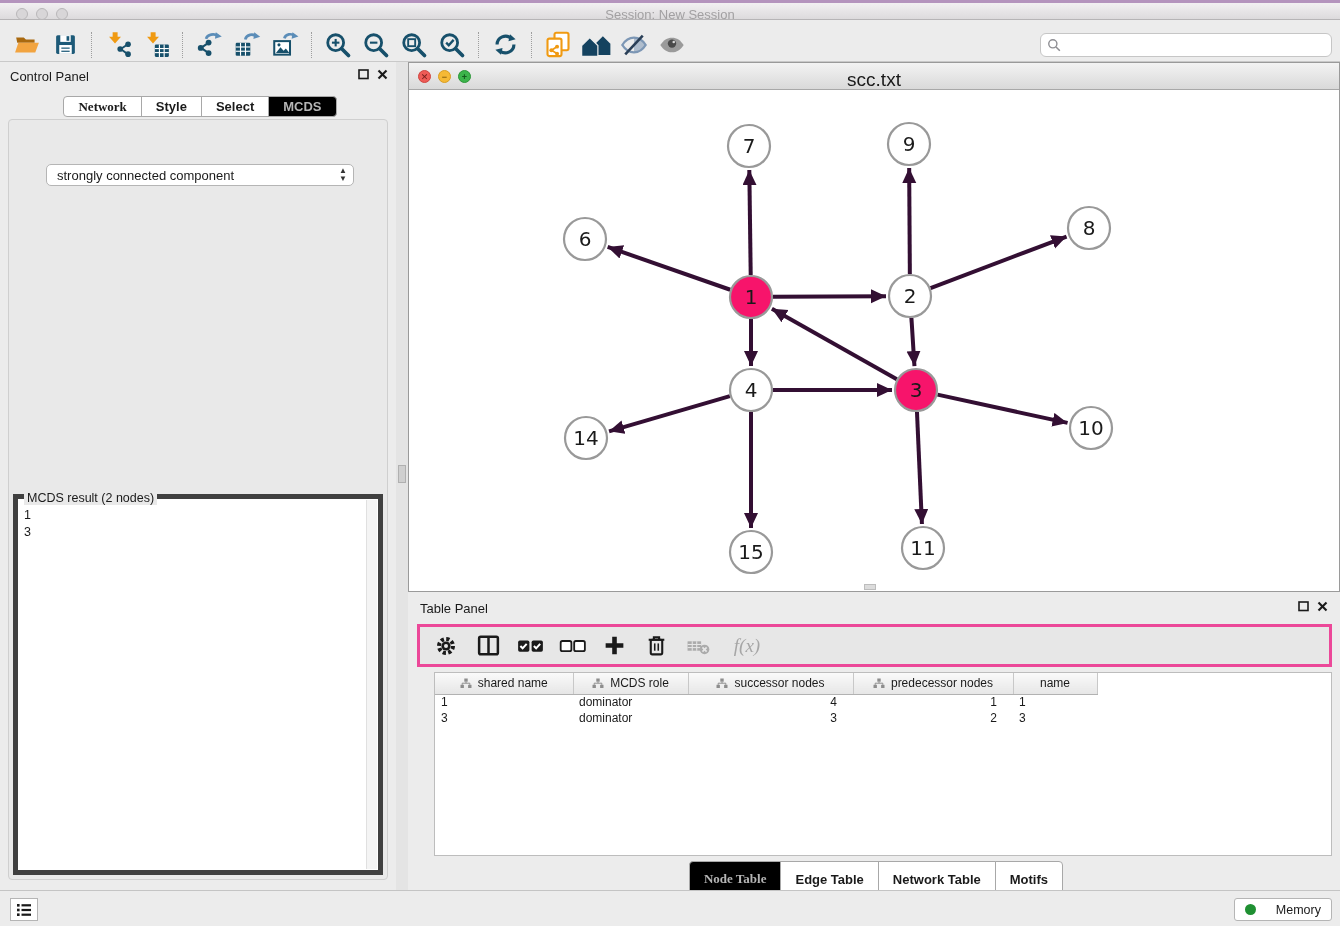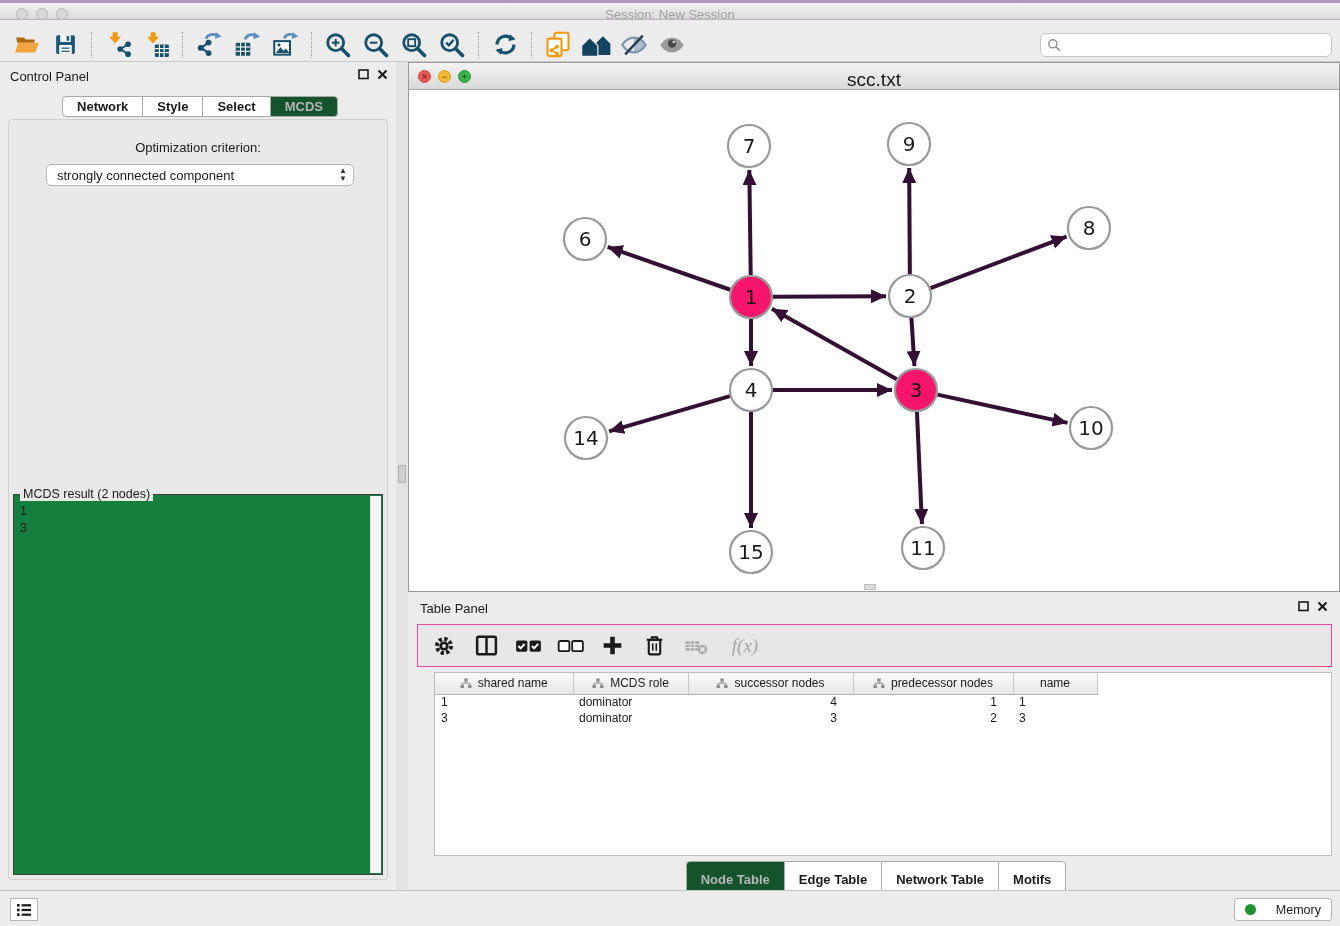"Network" .seg-tab:first-child { font-family: none -> Liberation Serif, serif }
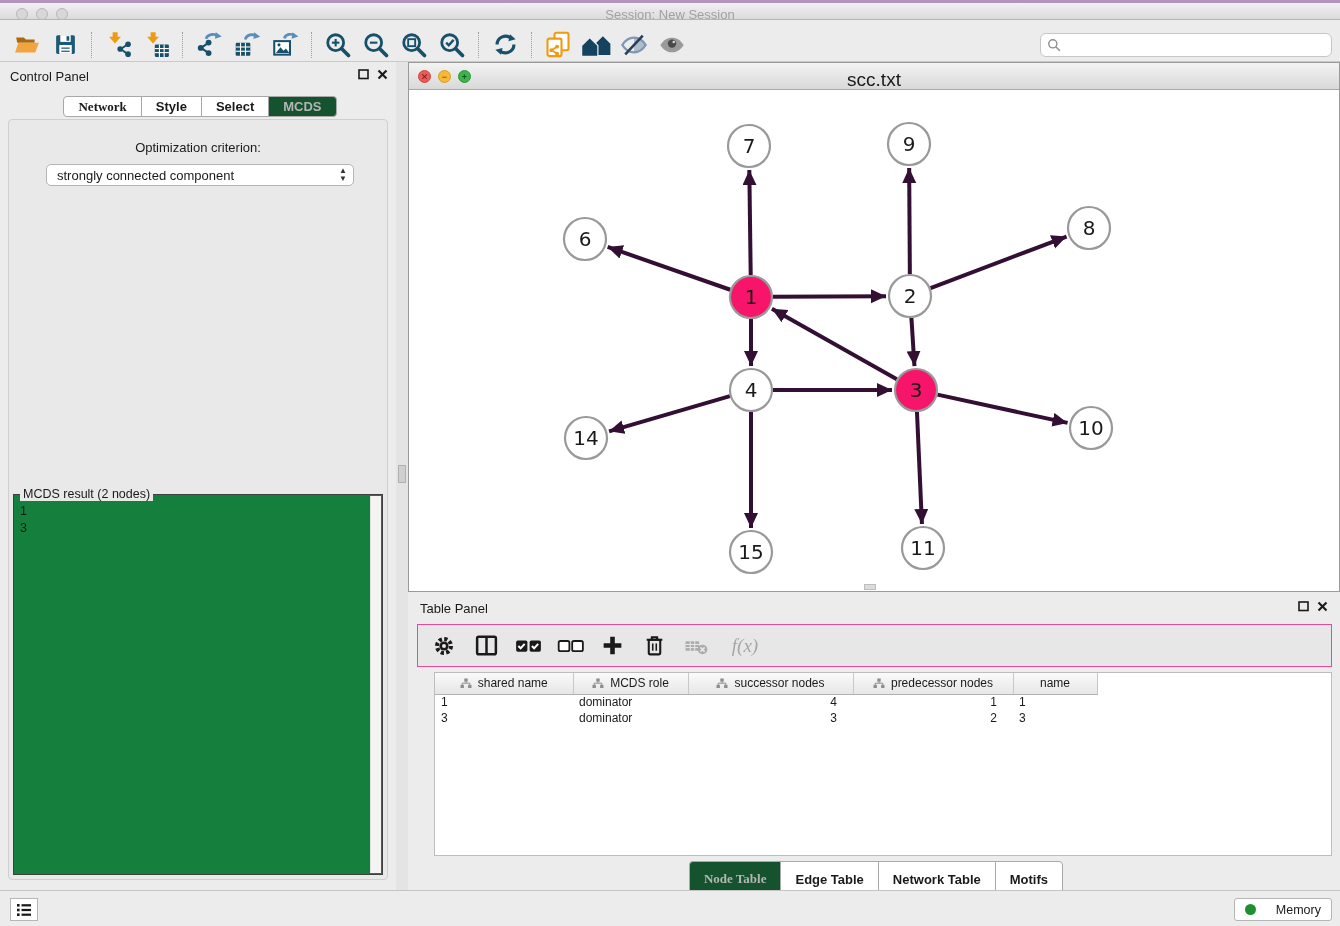"MCDS" .seg-tab.active { background: #14532d -> #000000 }
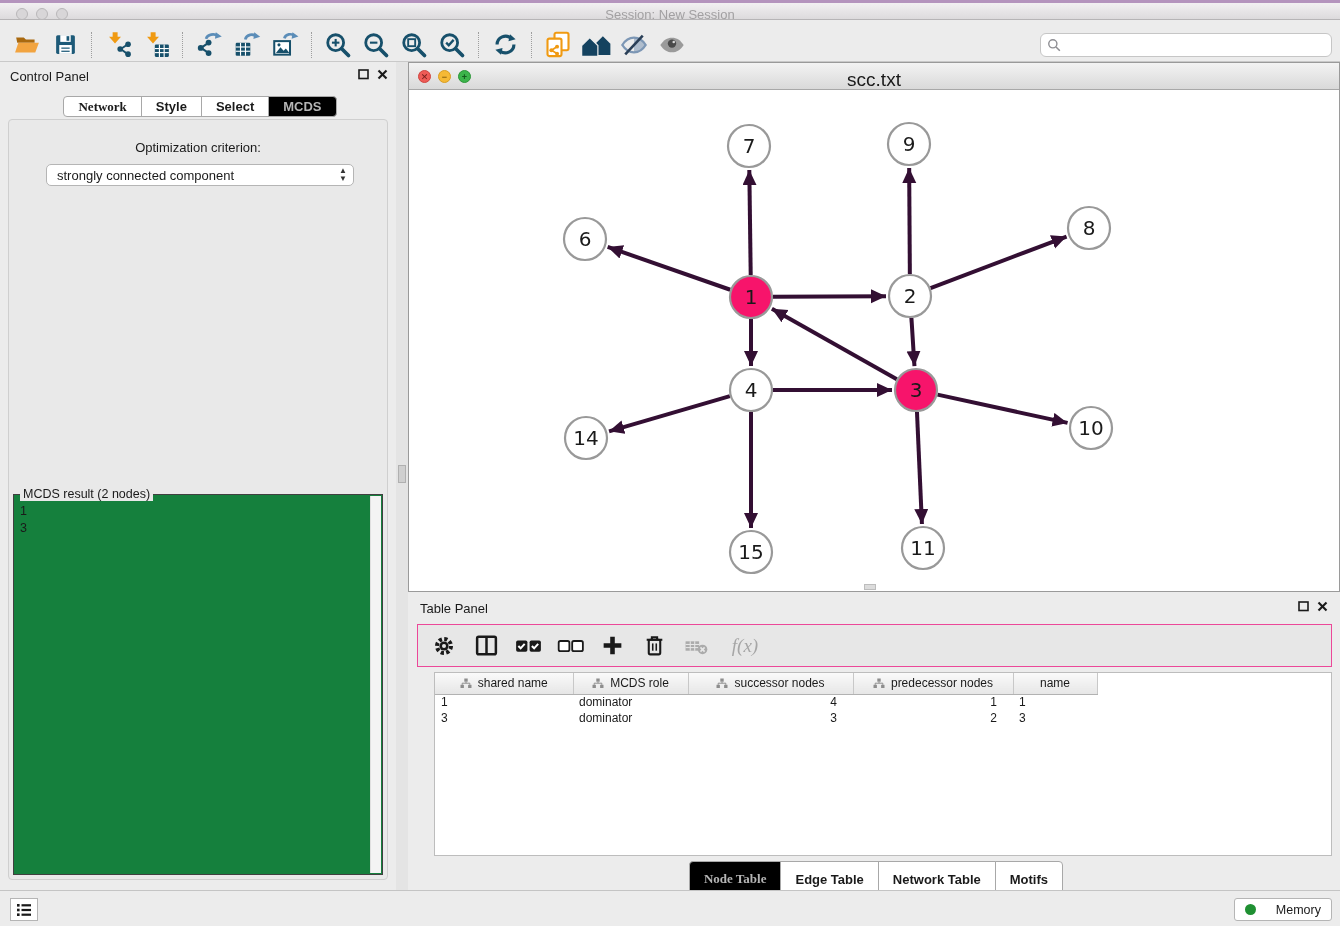"Optimization criterion:" div { html: <div>Optimization criterion:</div> -> none }
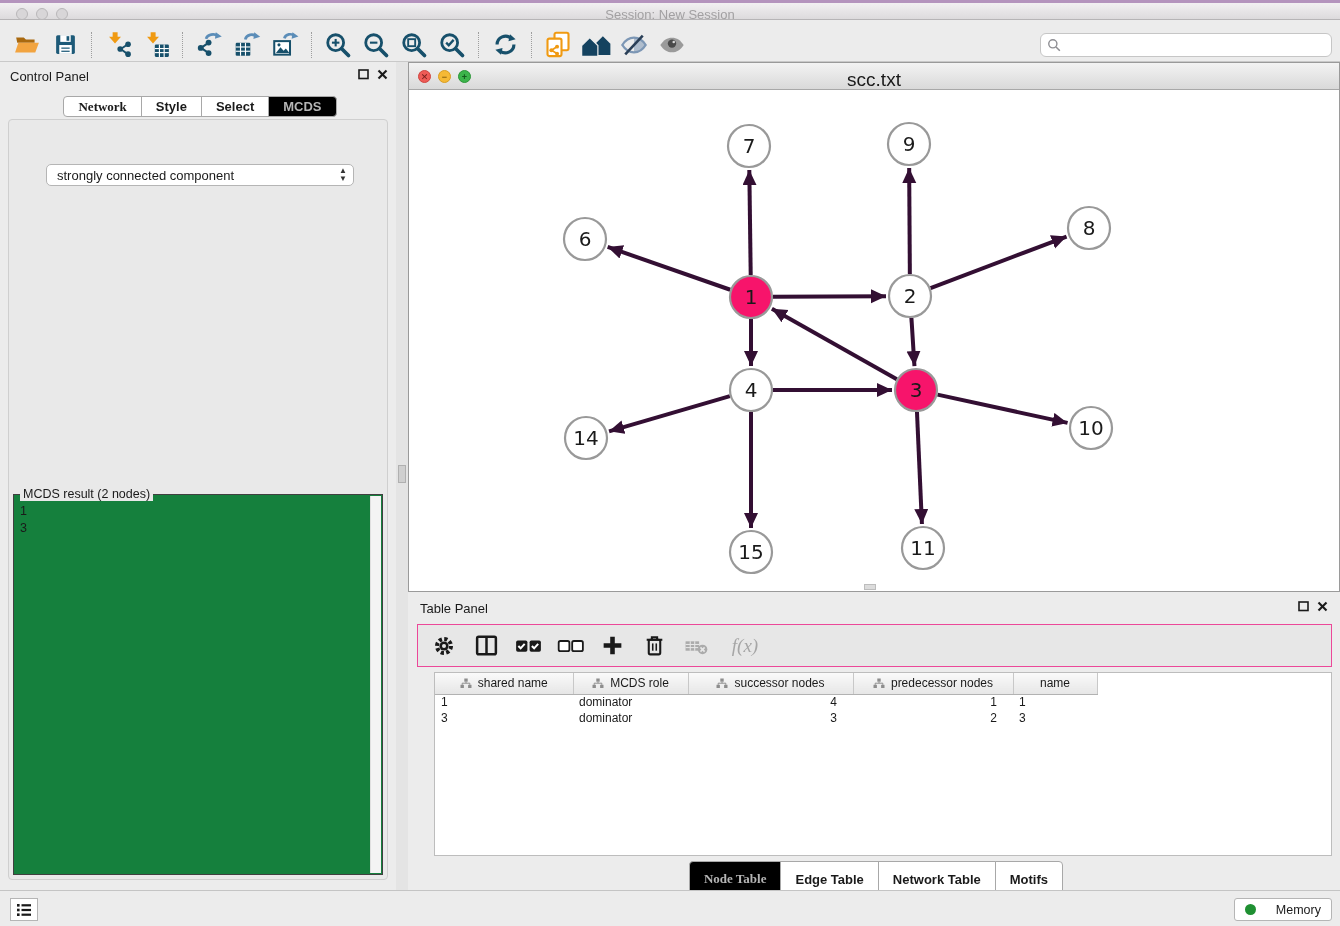"MCDS result (2 nodes)" #mcds-fieldset { background: #15803d -> #ffffff; border: 1px solid #404040 -> 5px solid #404040 }
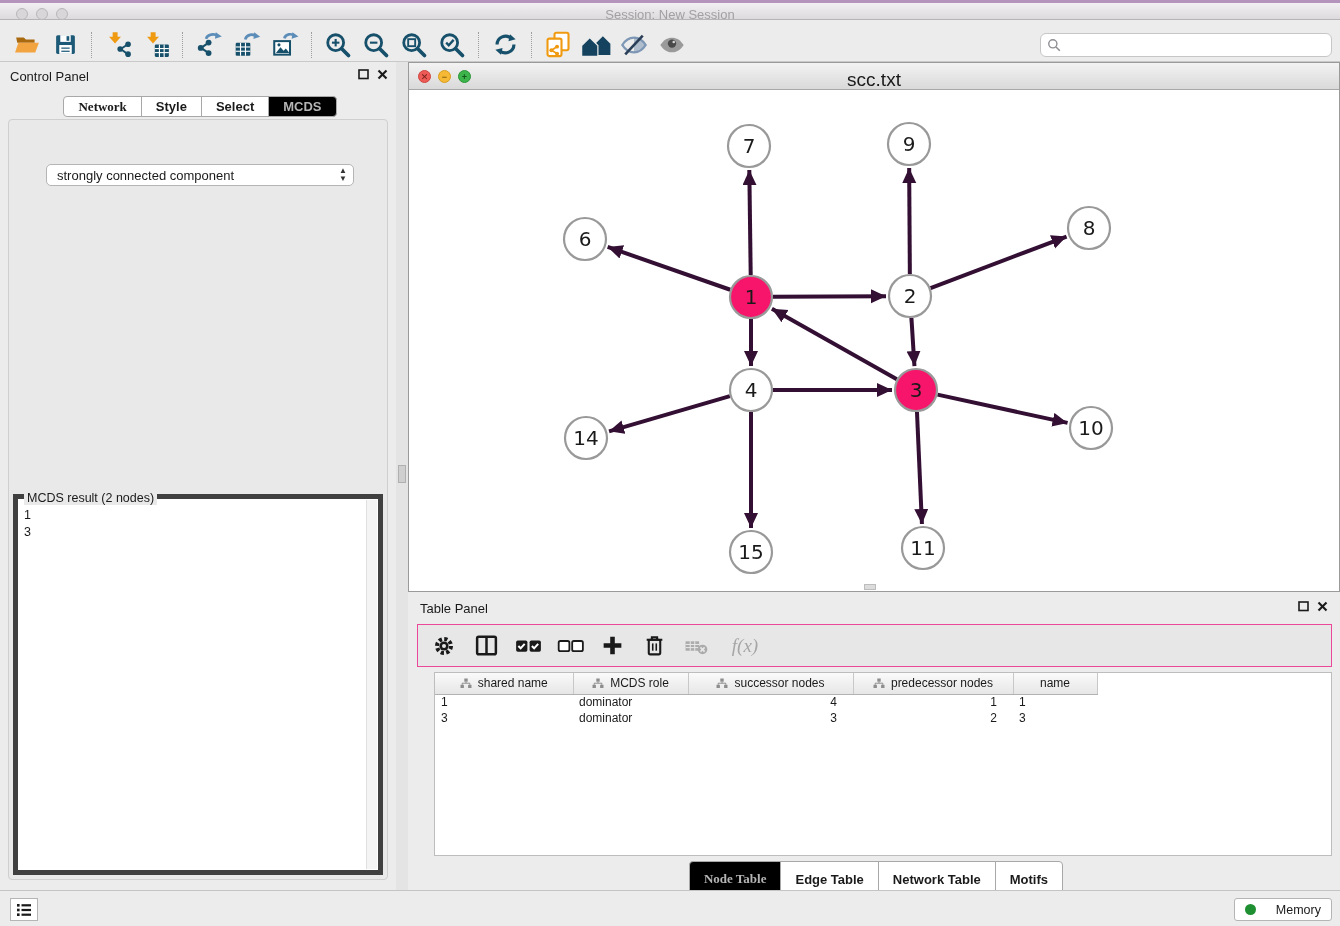"f(x)" #tp-toolbar { border: 1px solid #ec4899 -> 3px solid #ec4899 }
